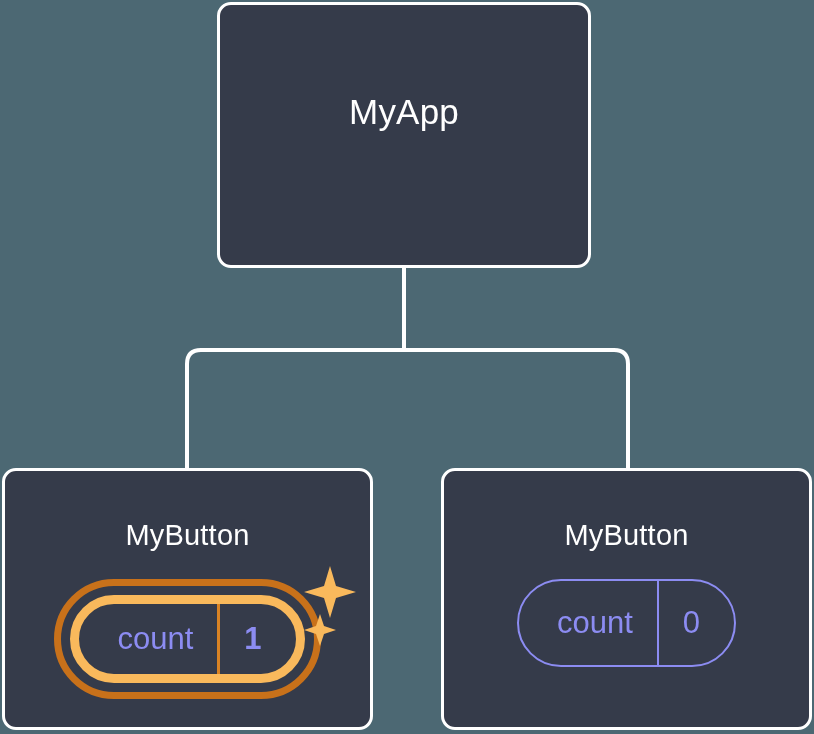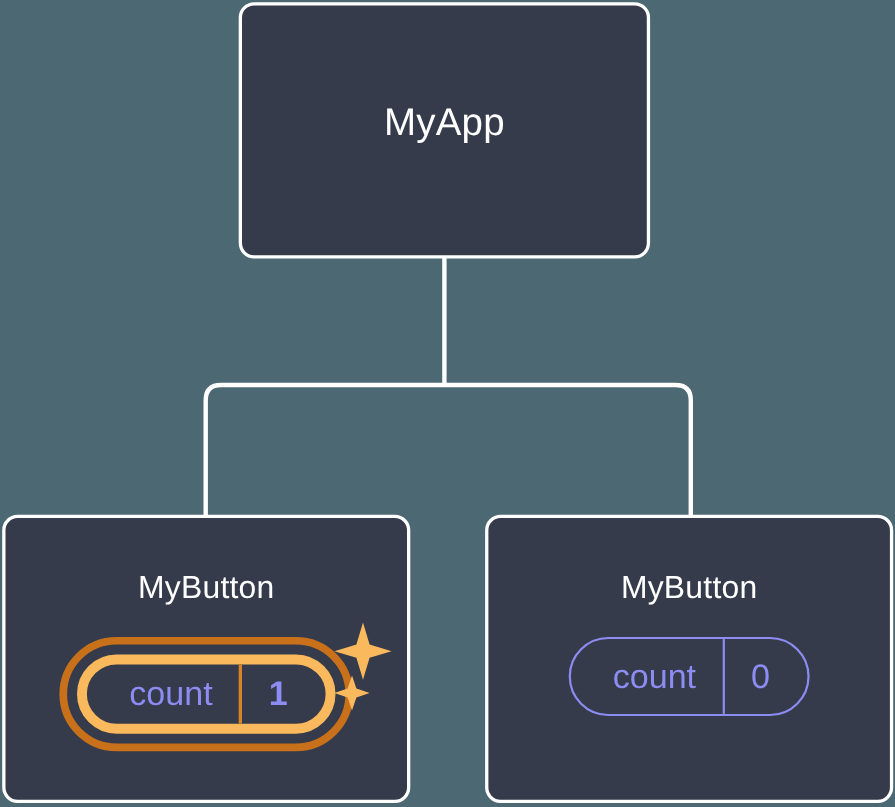"MyApp" #node-app { height: 233px -> 266px }
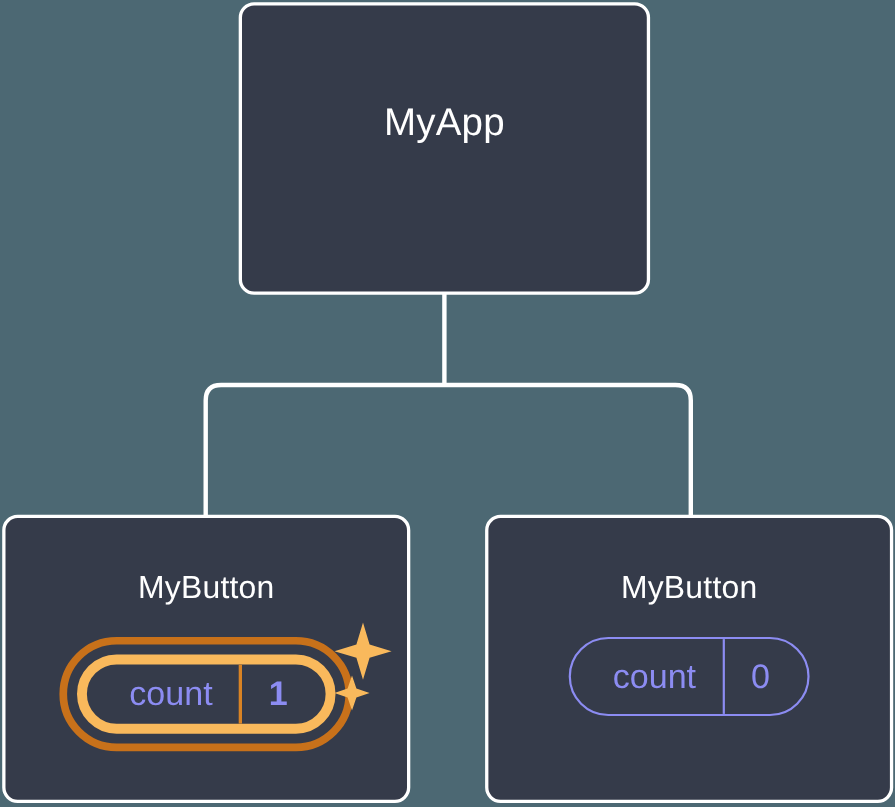"count" .pill { height: 72px -> 88px }
